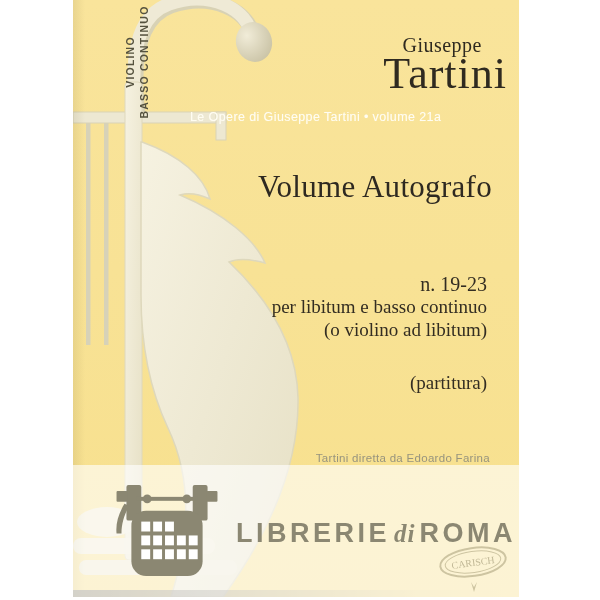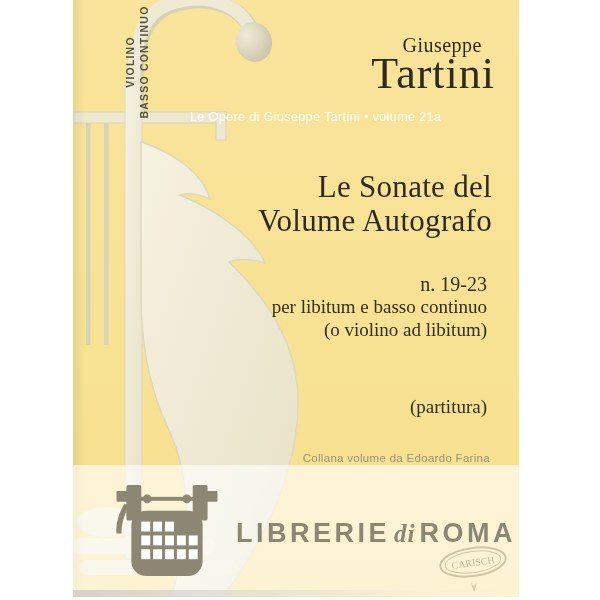"Tartini" .author-last { right: 24px -> 12px }
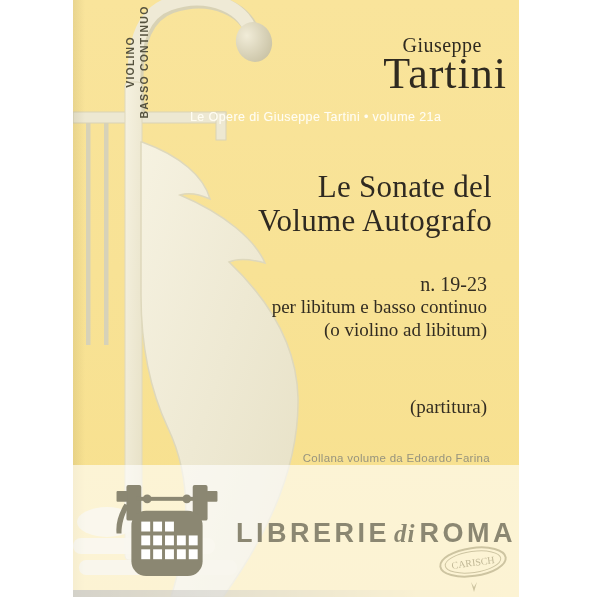"Le Sonate del" div { html: <div>Le Sonate del</div> -> none }
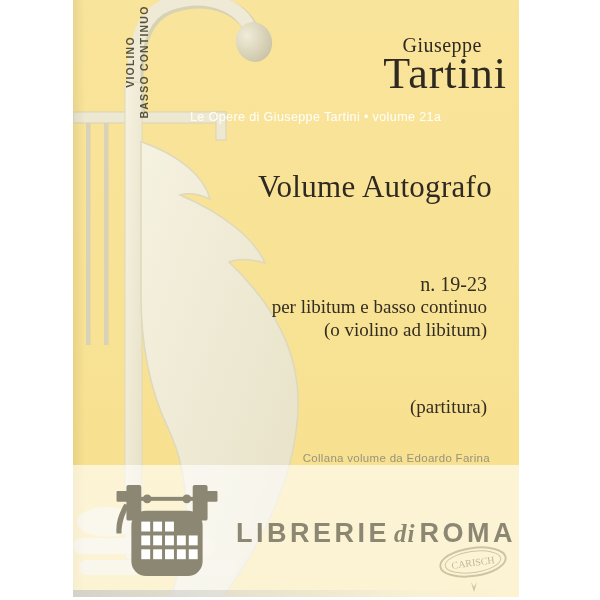"(partitura)" .format-note { top: 396px -> 372px }
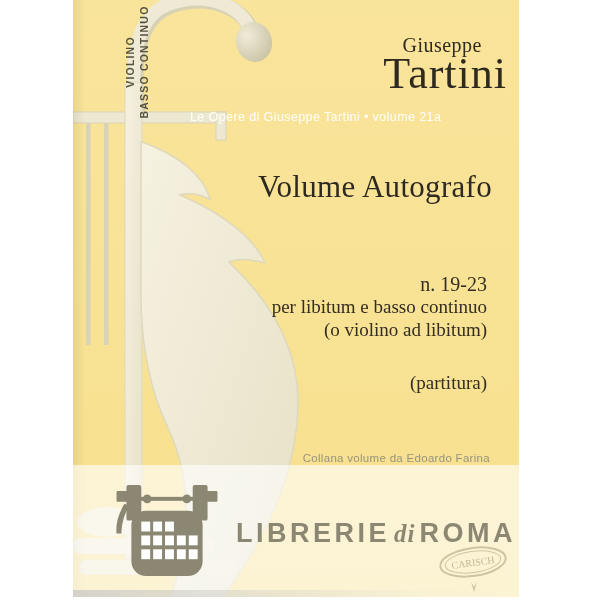"Collana volume da Edoardo Farina" div.collection { text: Collana volume -> Tartini diretta }
